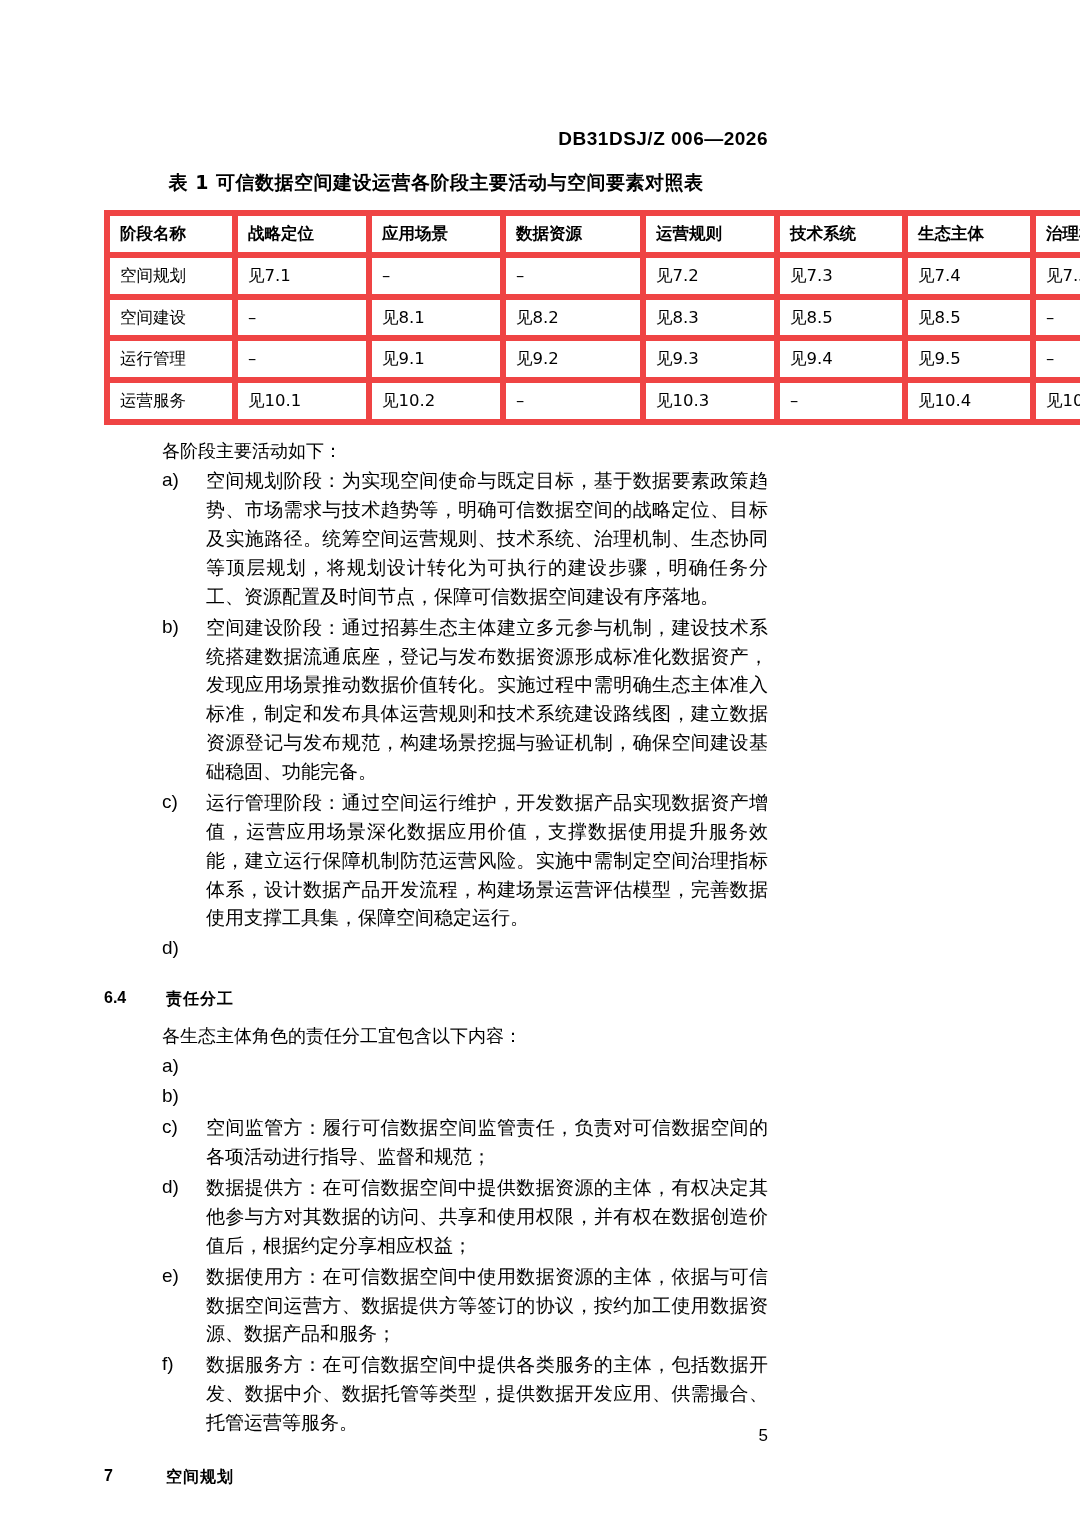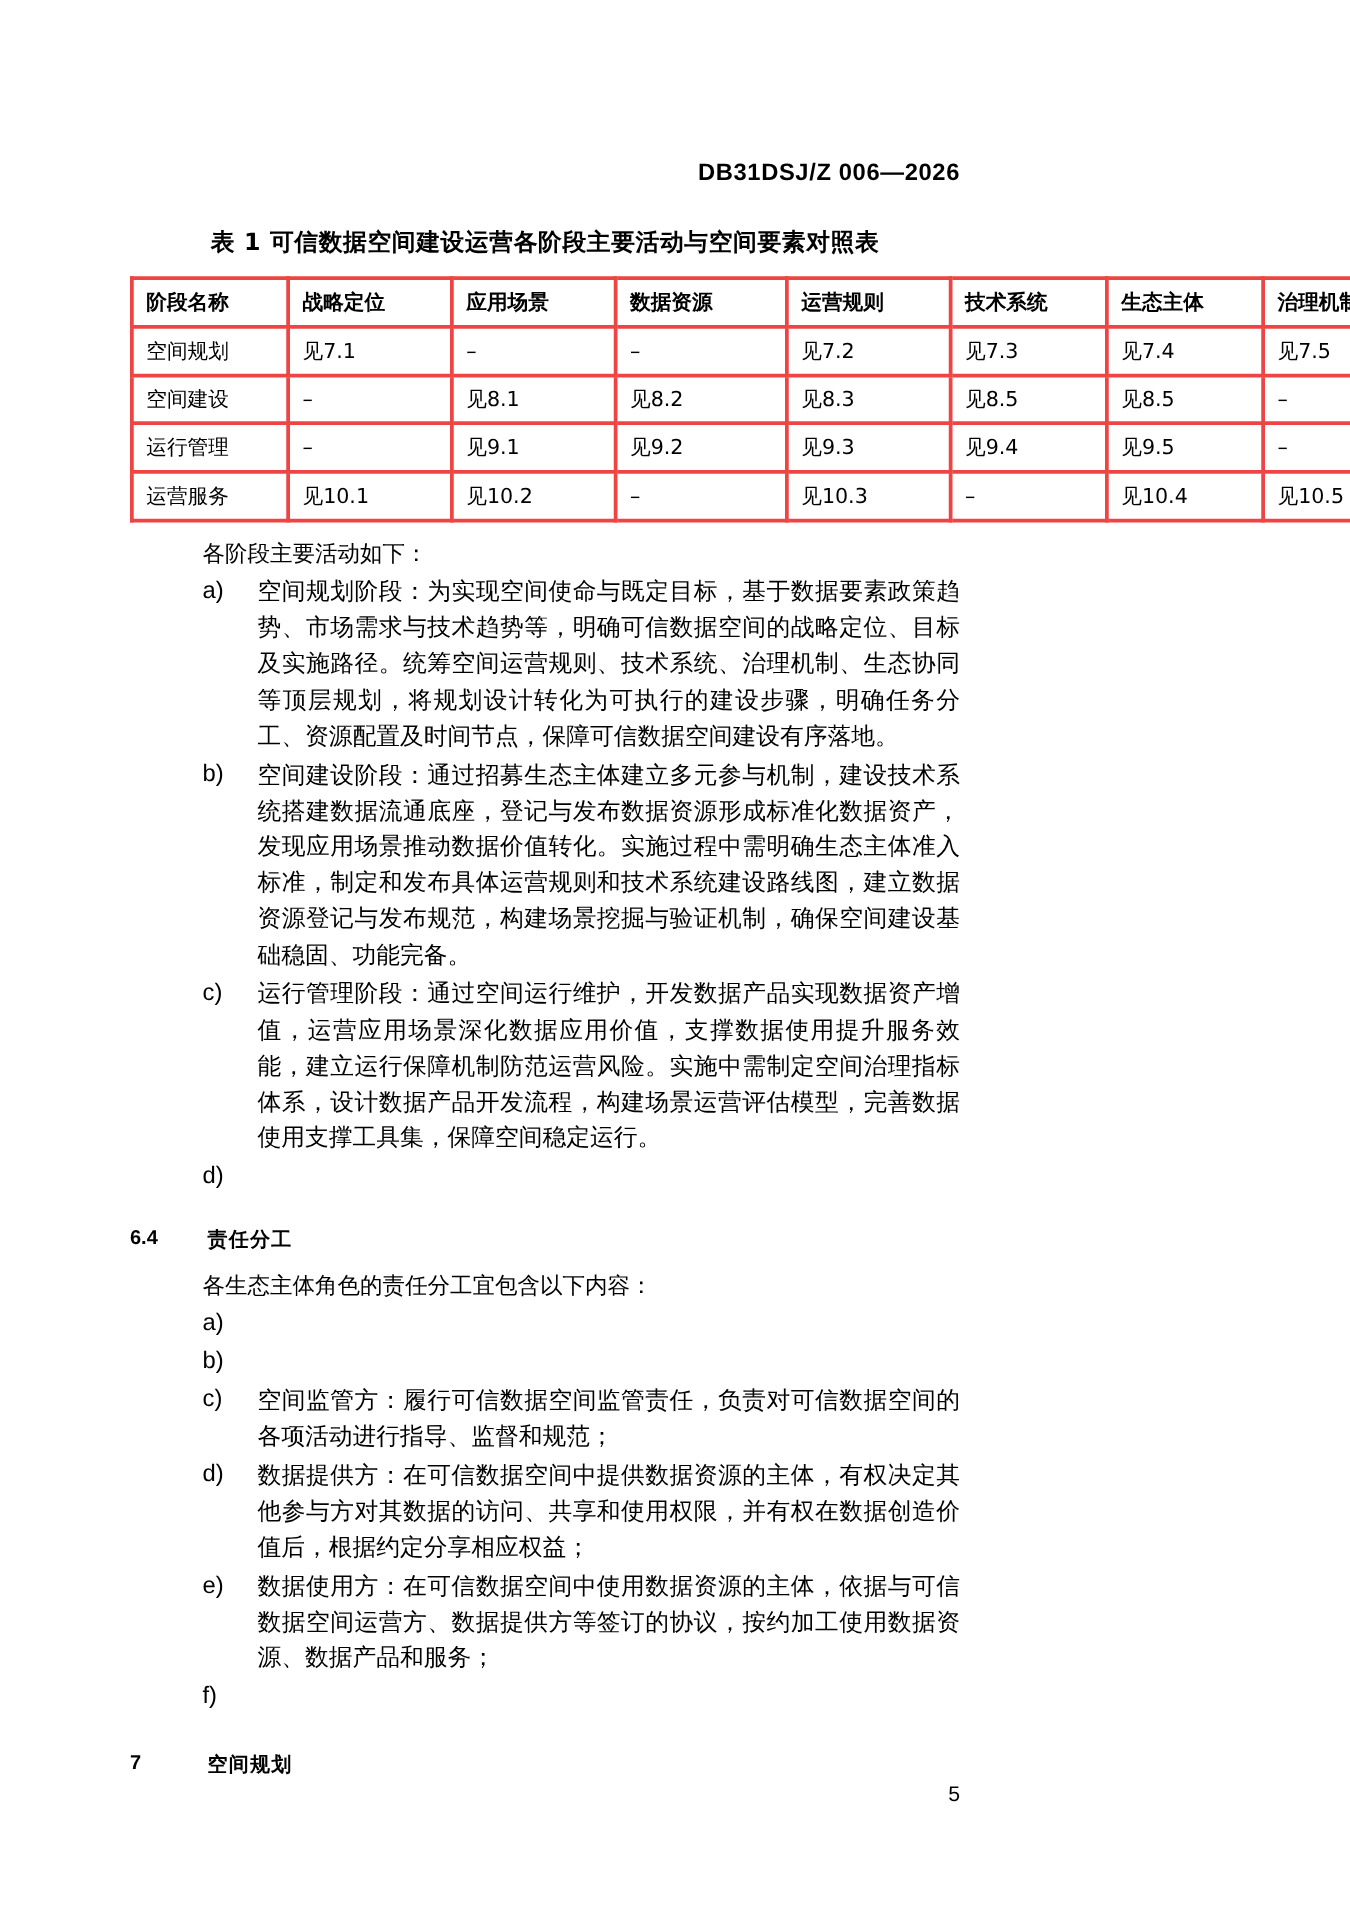"表 1 可信数据空间建设运营各阶段主要活动与空间要素对照表" .content { top: 181px -> 170px }
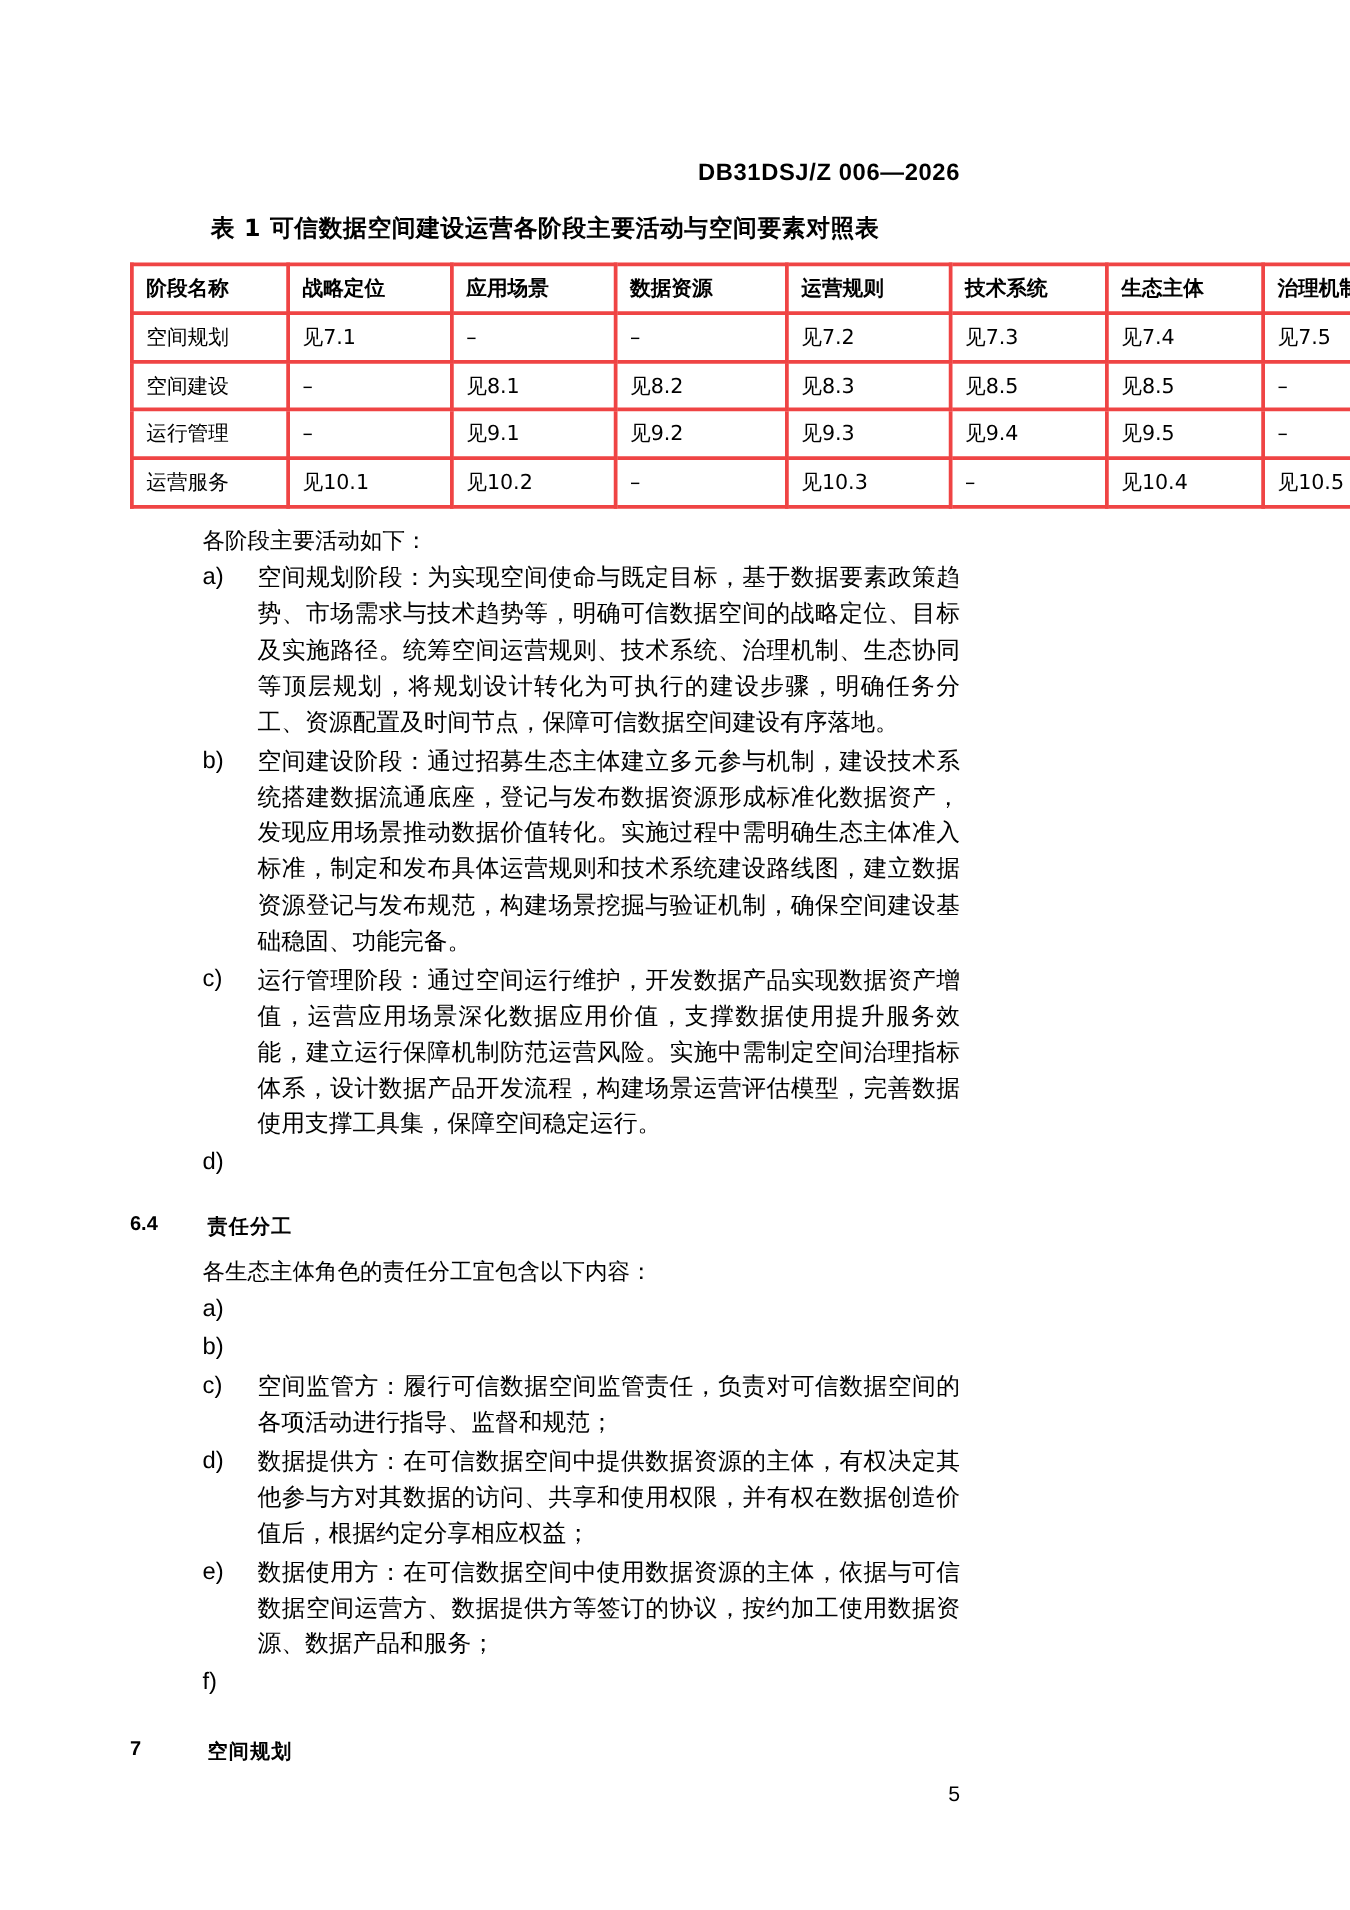"阶段名称" table.main-table th, table.main-table td { border: 3px solid #ef4444 -> 6px solid #ef4444 }
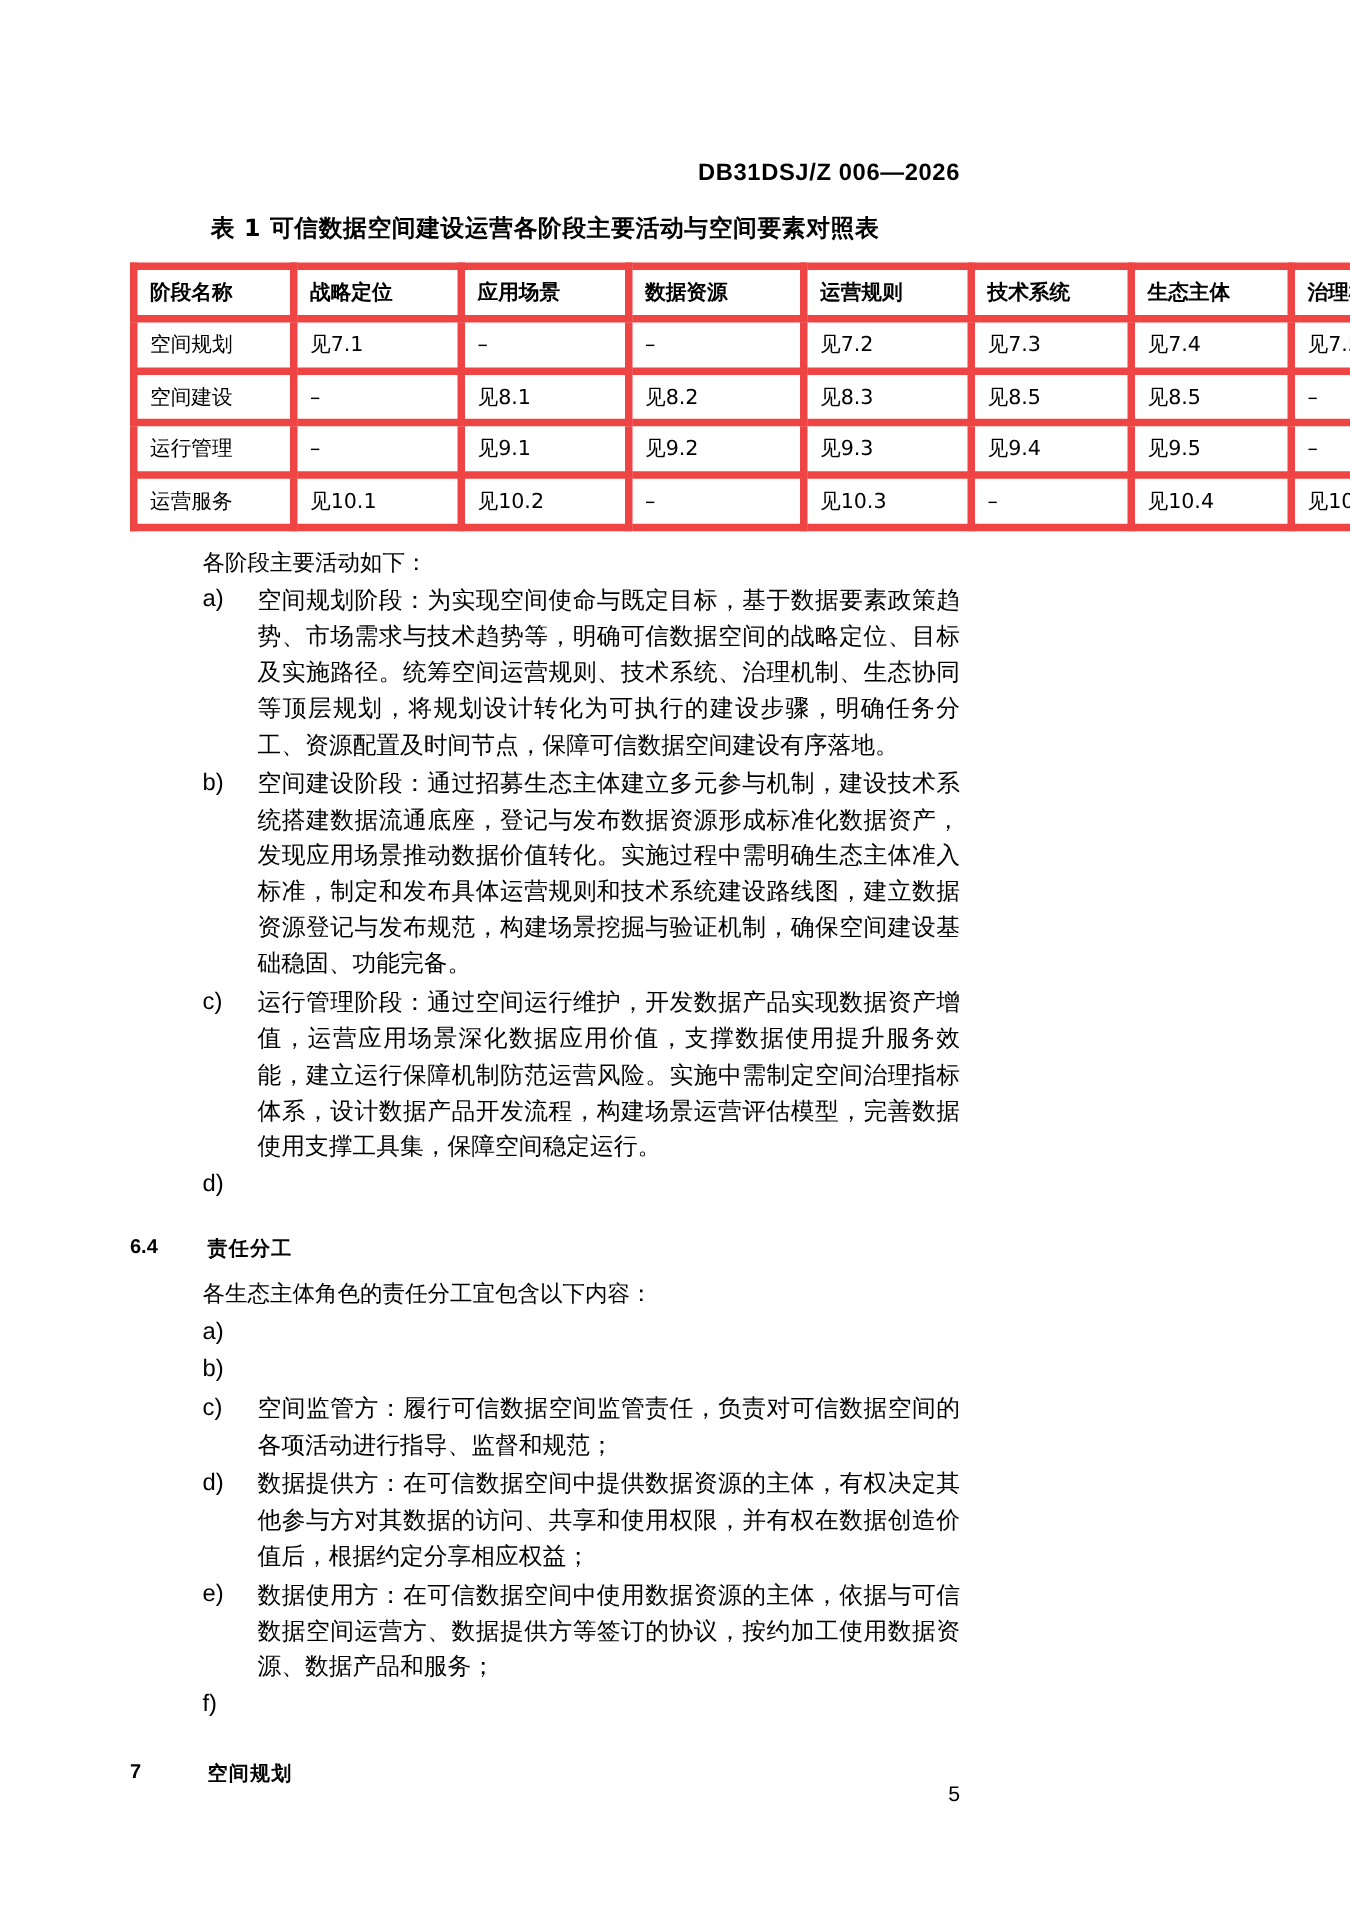"数据服务方：在可信数据空间中提供各类服务的主体，包括数据开发、数据中介、数据托管" span.item-text { html: none -> <span>数据服务方：在可信数据空间中提供各类服务的主体，包括数据开发、数据中介、数据托管等类型，提供数据开发应用、供需撮合、托管运营等服务。</span> }
